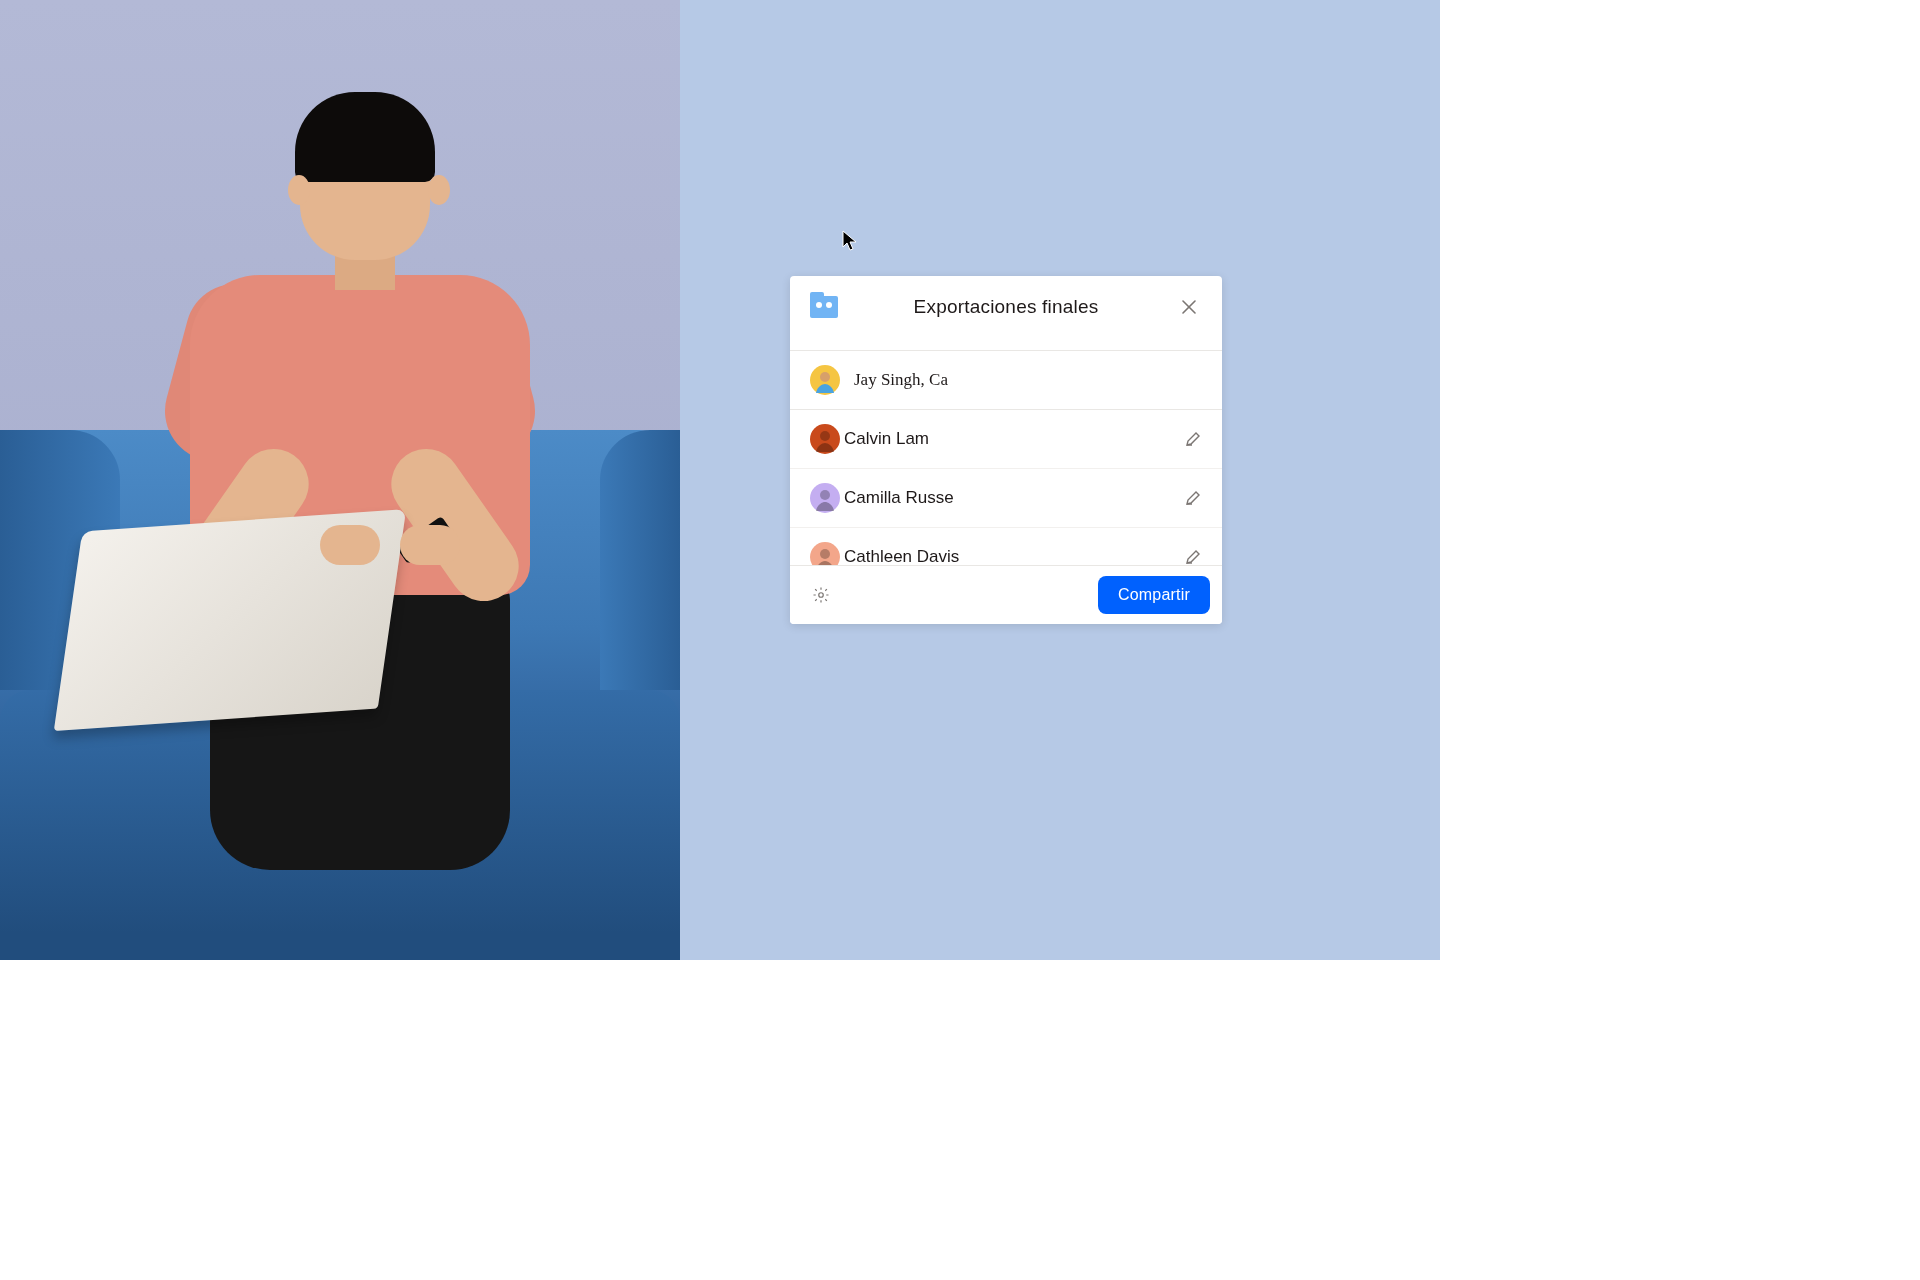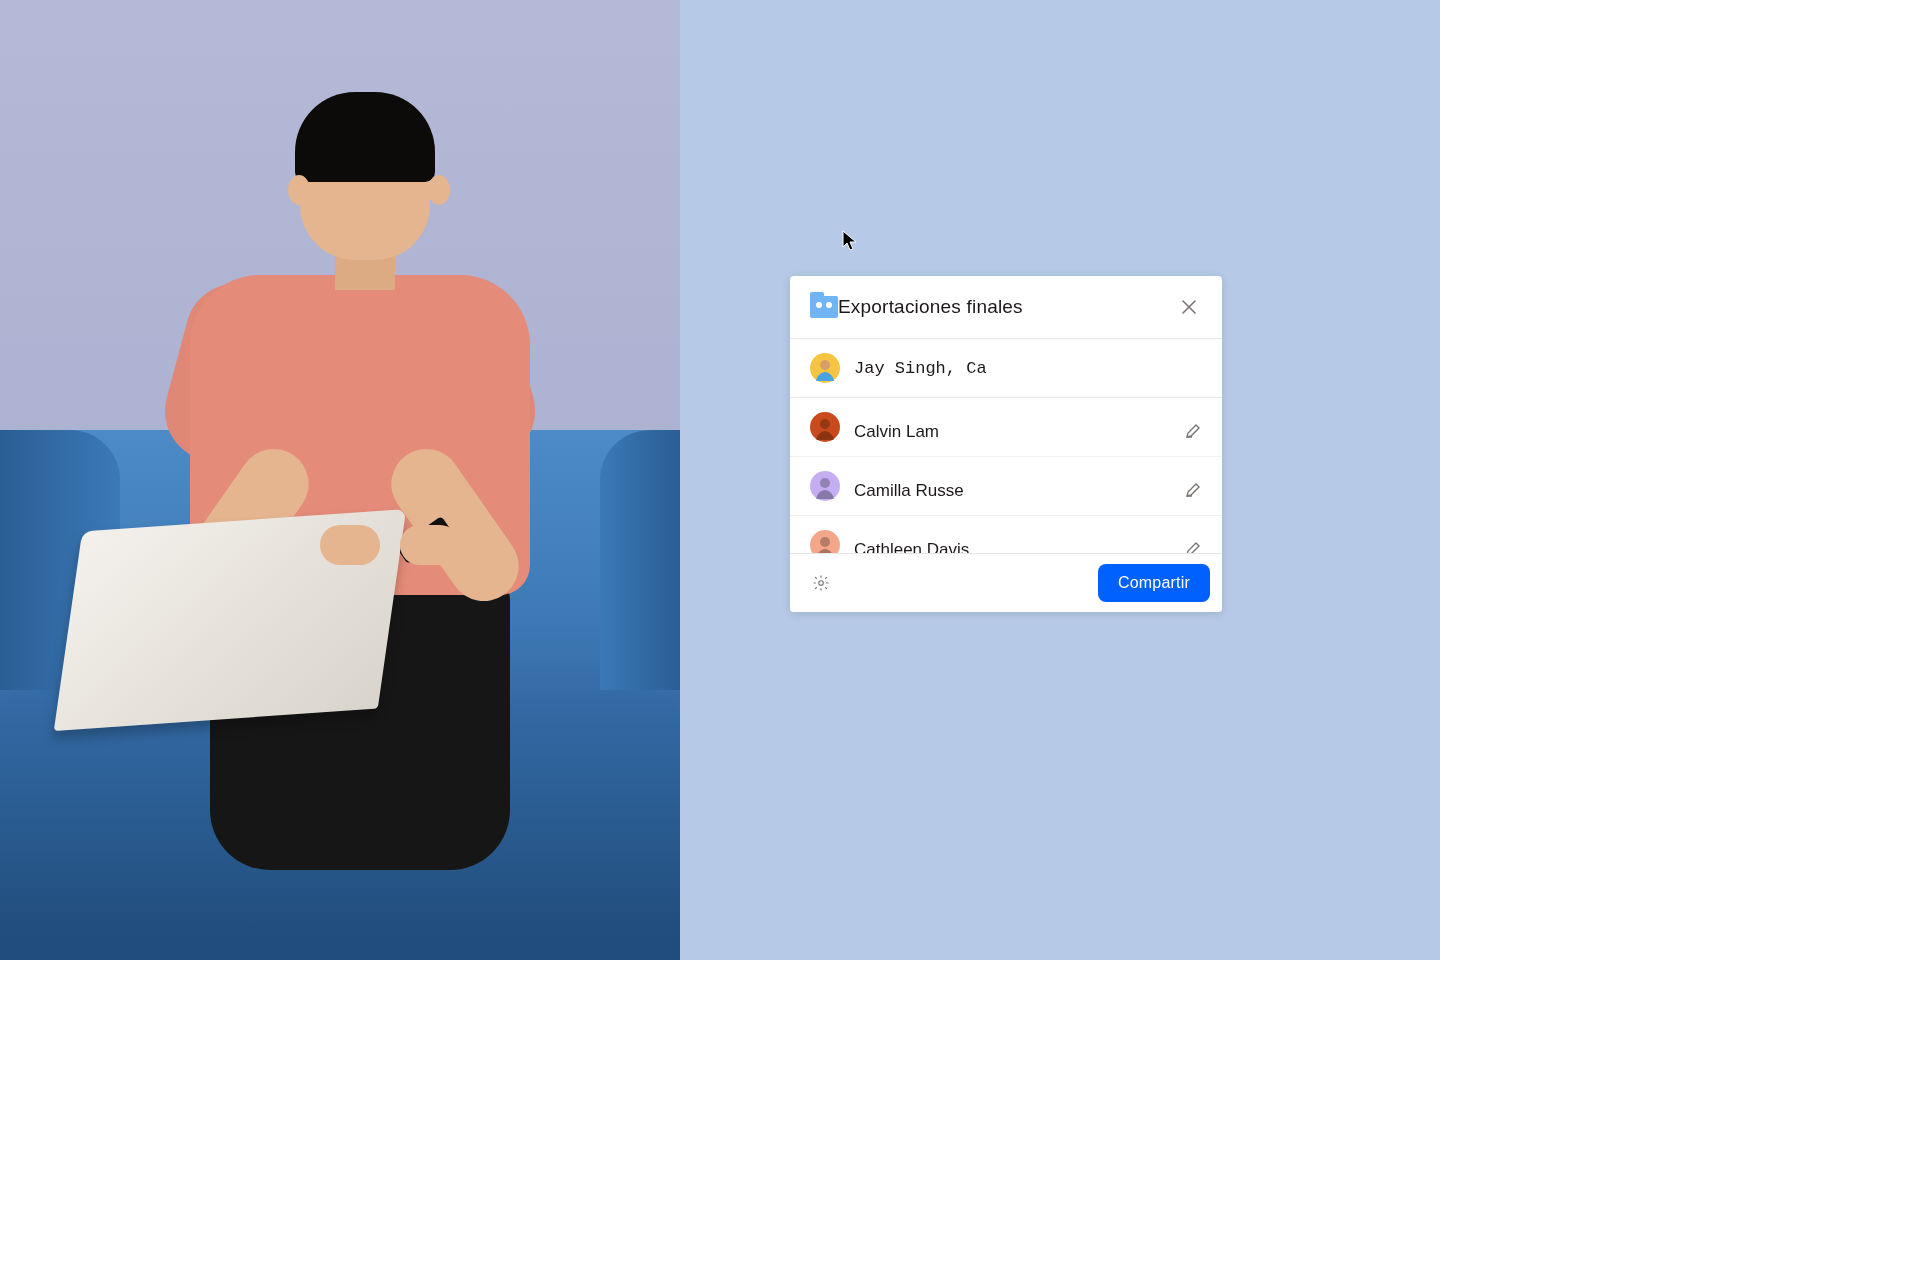"Exportaciones finales" .hdr { padding: 16px 18px 16px 20px -> 16px 18px 28px 20px; text-align: none -> center }
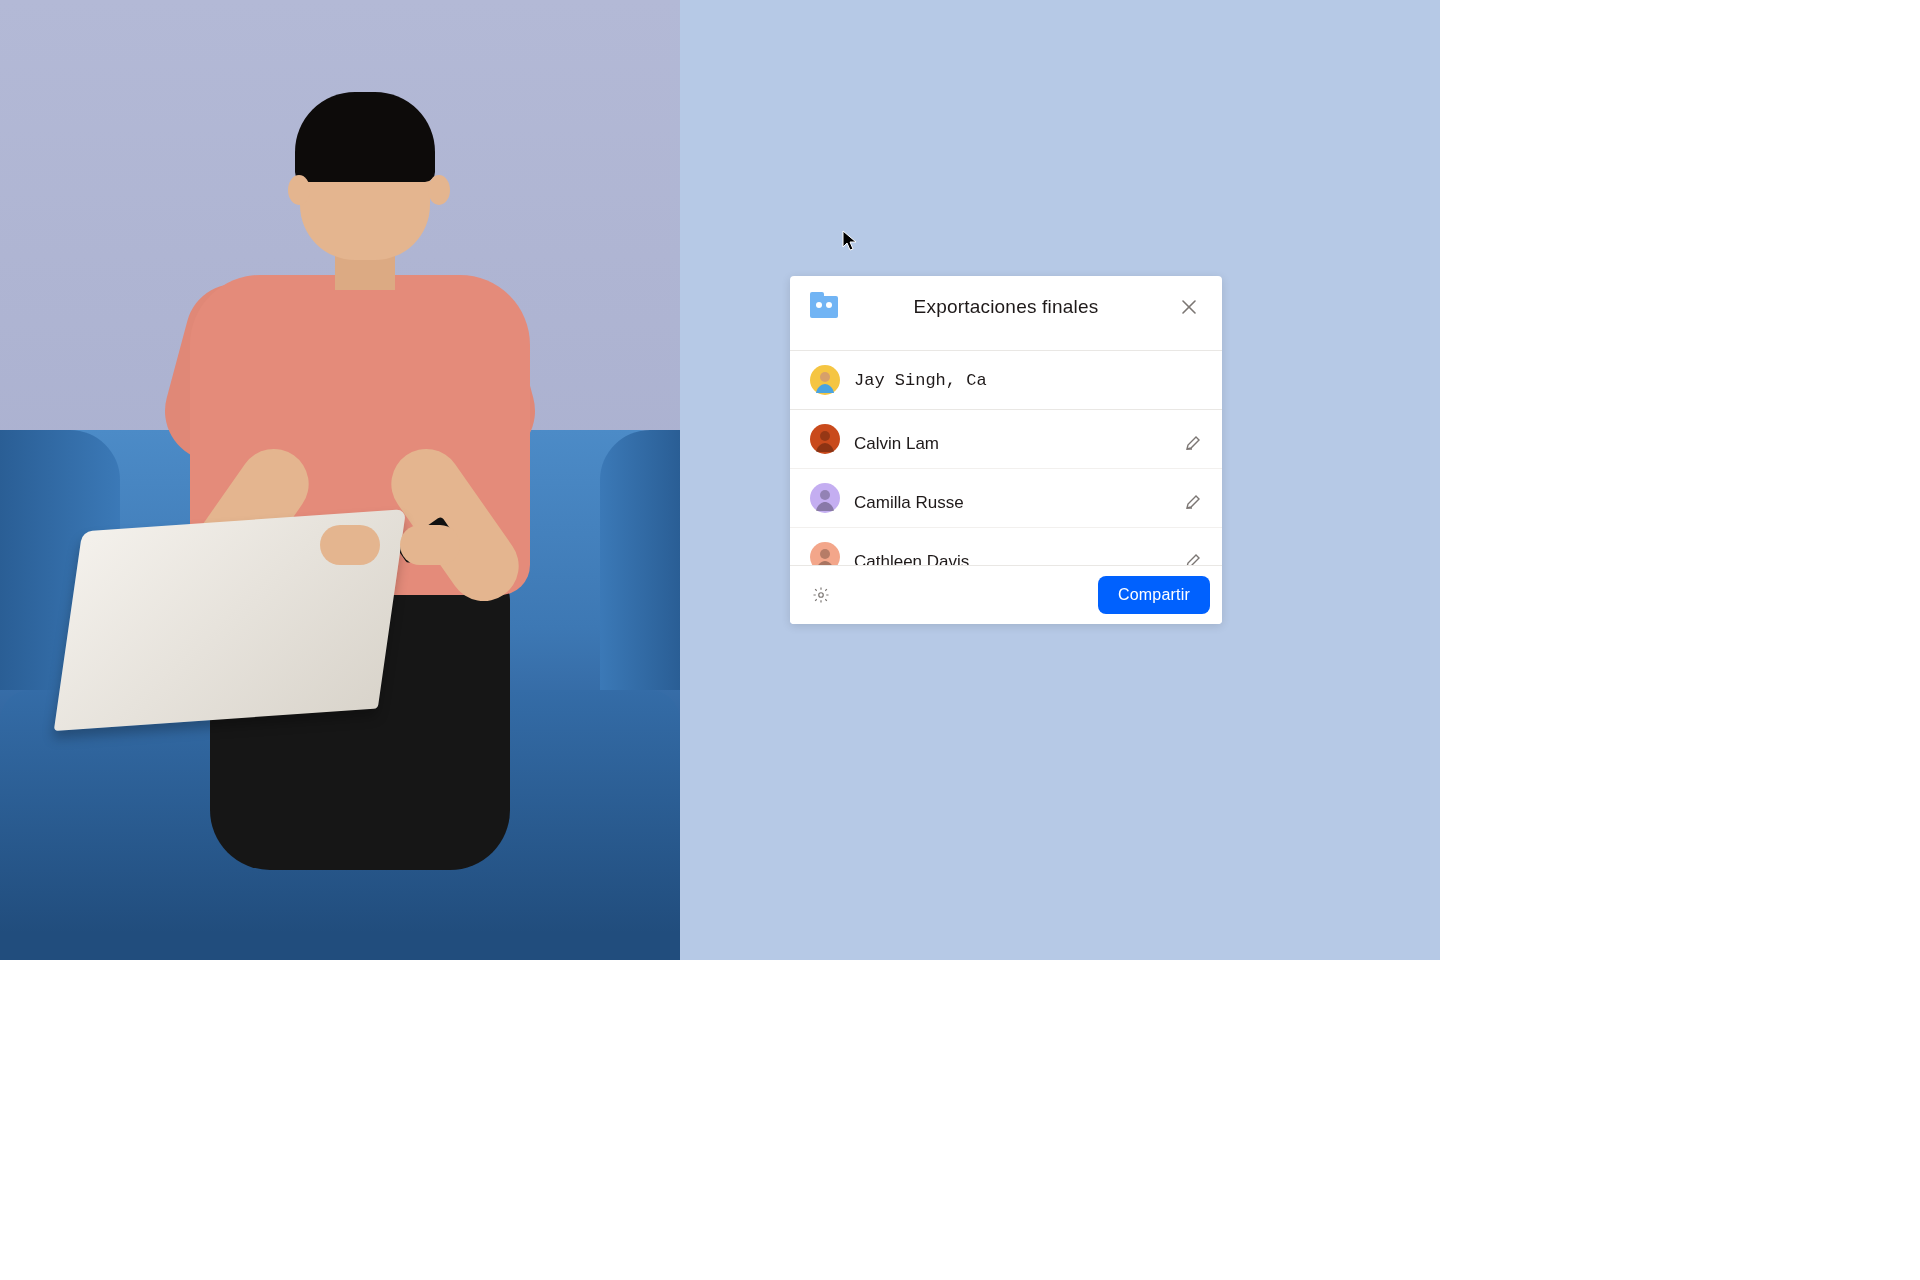"Jay Singh, Ca" .share-input { font-family: Liberation Mono, monospace -> Liberation Serif, serif }
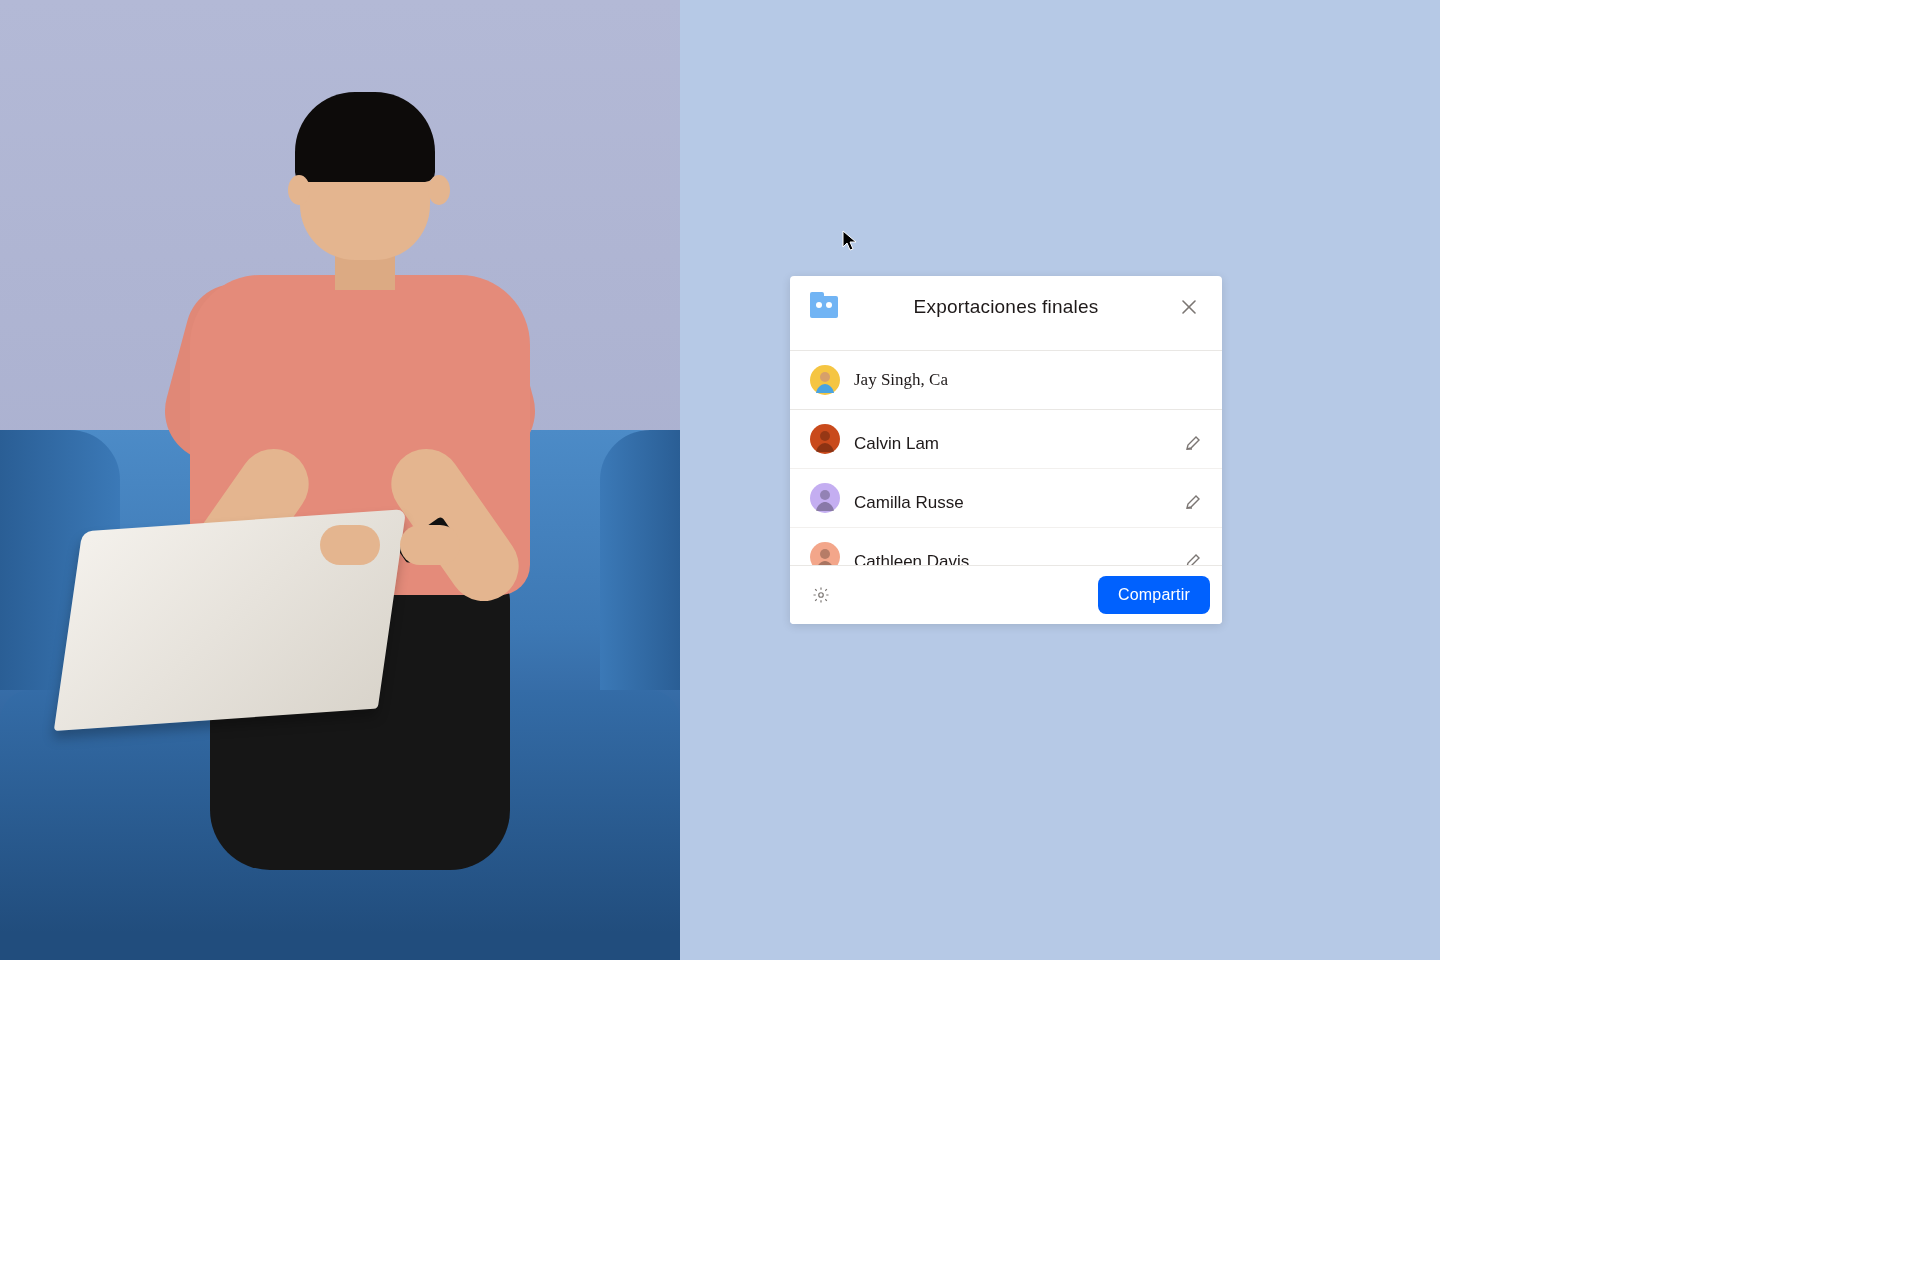"Calvin Lam" .row { align-items: flex-end -> center; gap: 14px -> 4px }
